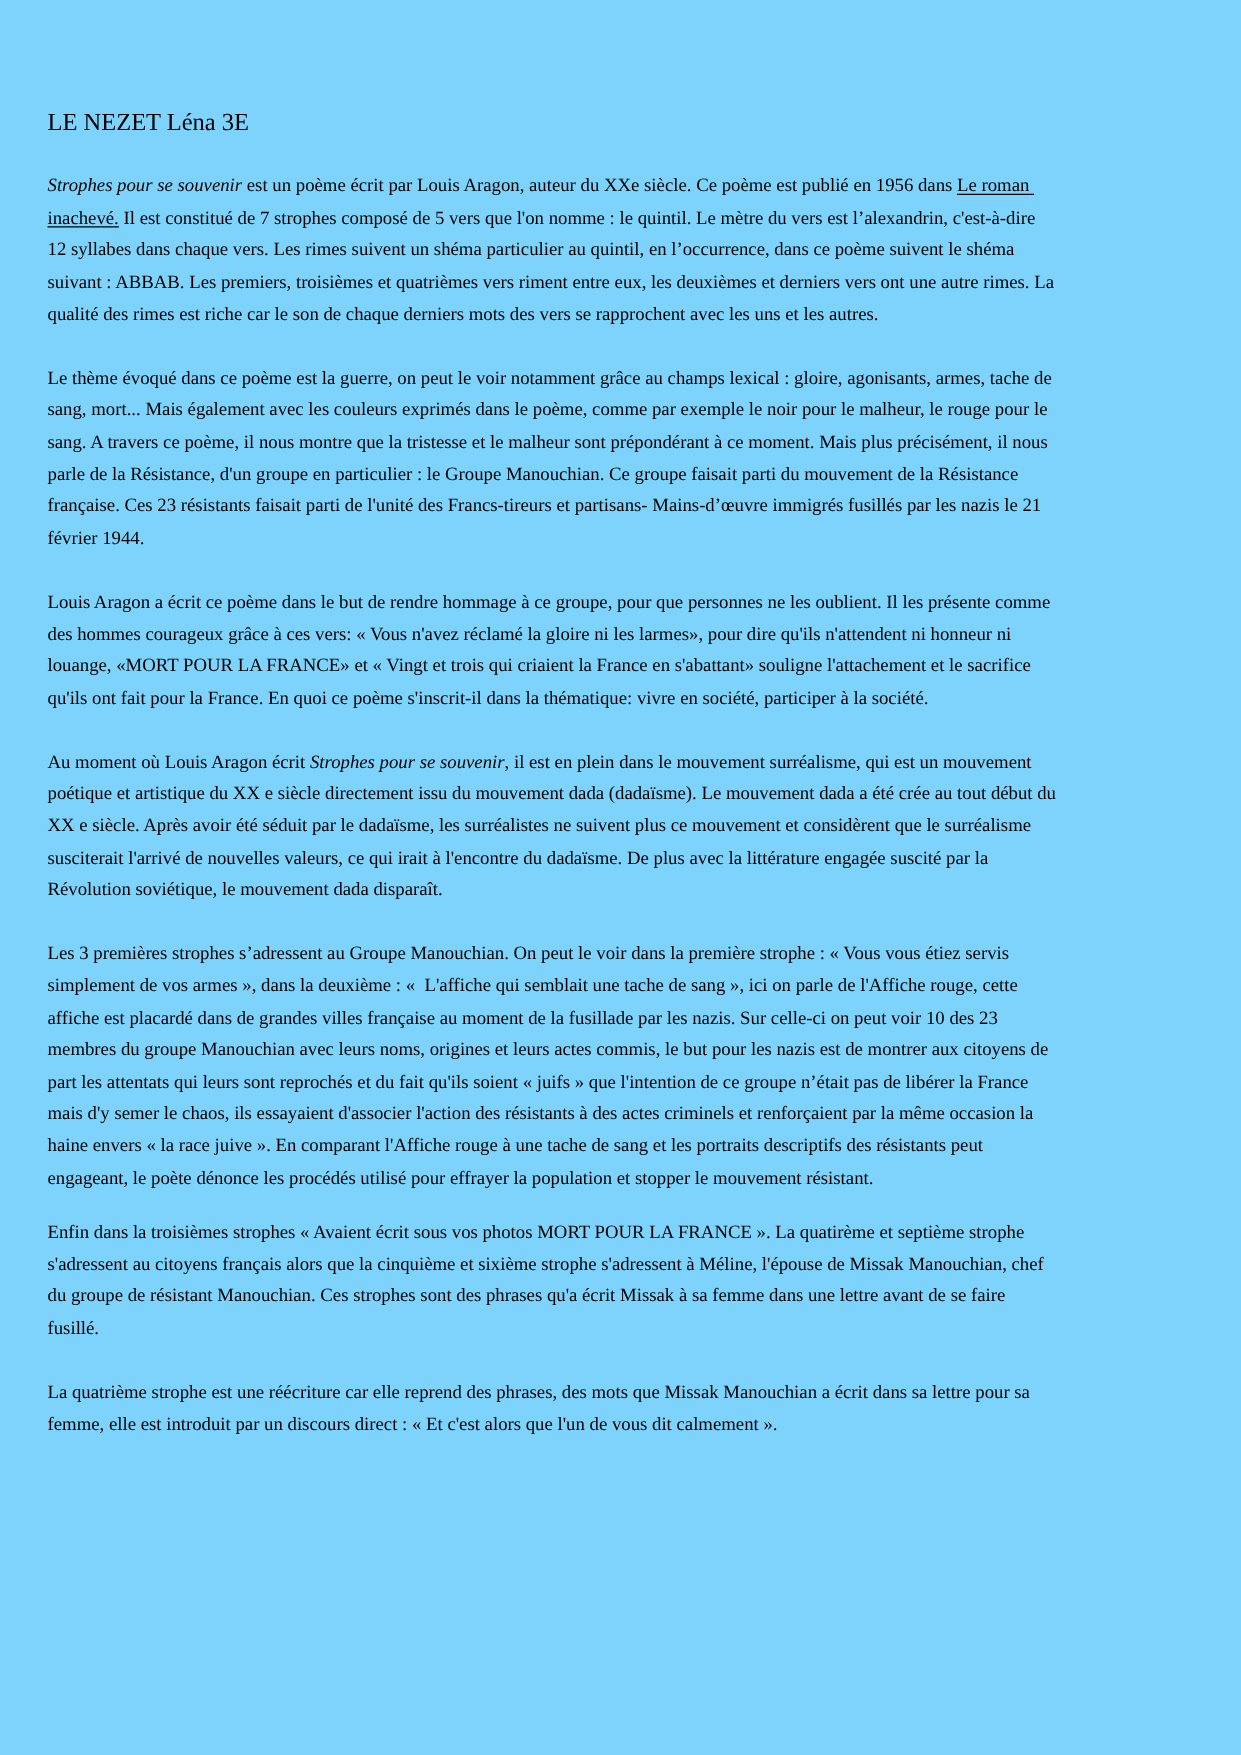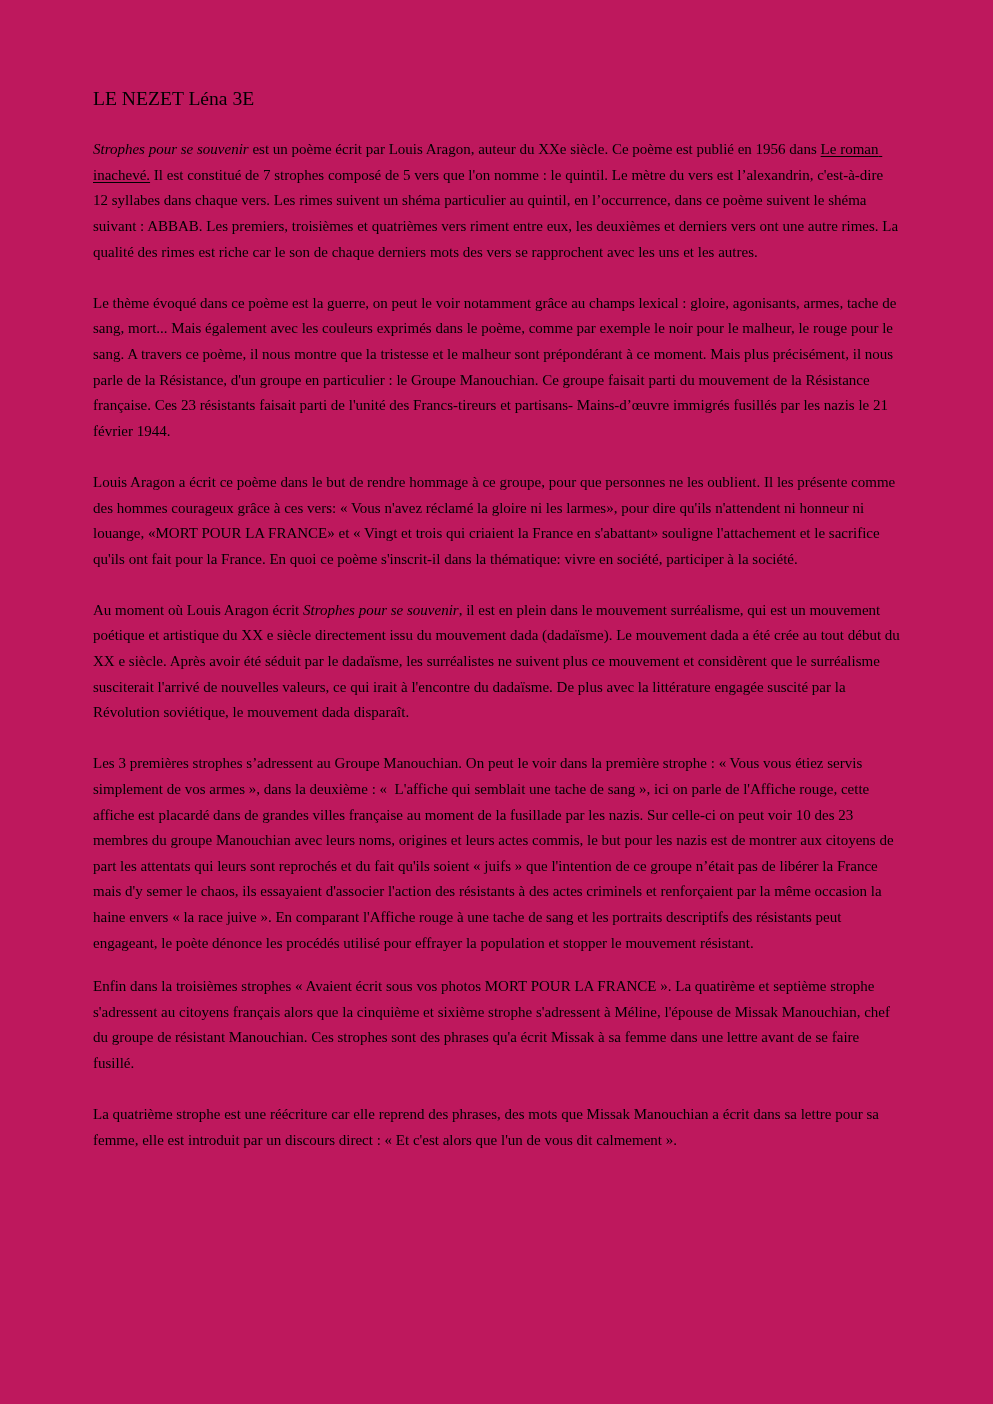"LE NEZET Léna 3E" .page { background: #be185d -> #7dd3fc; padding: 86px 93px 0 93px -> 86px 93px 0 38px }
